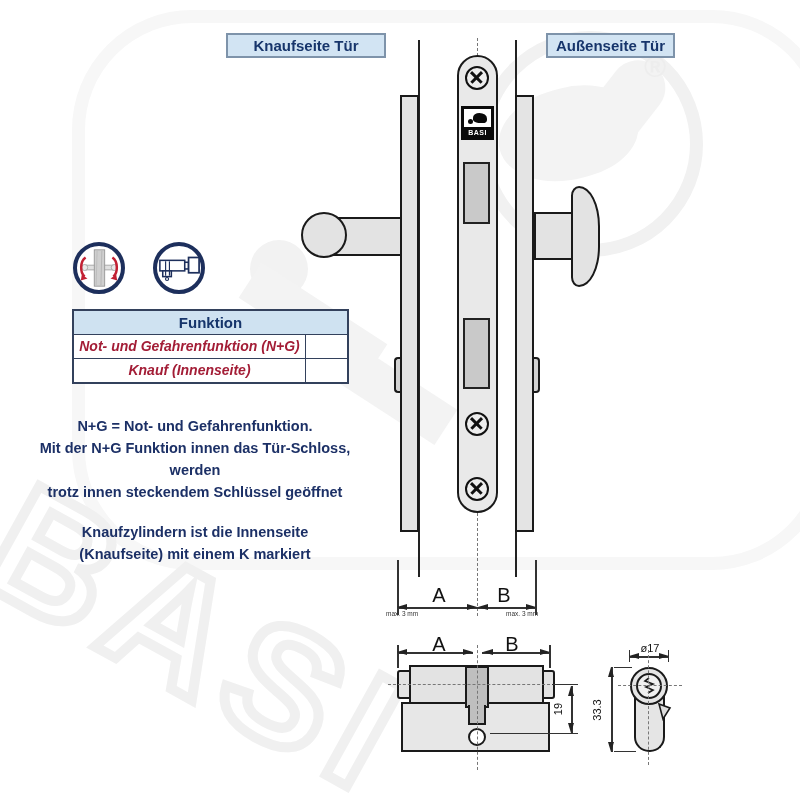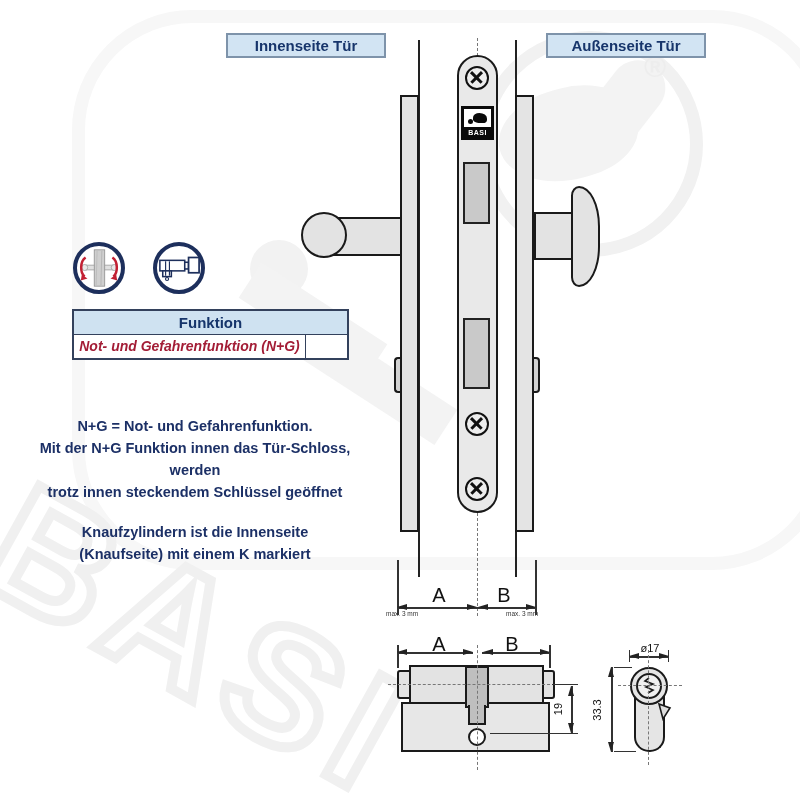"Innenseite Tür" div.abs { text: Innenseite -> Knaufseite }
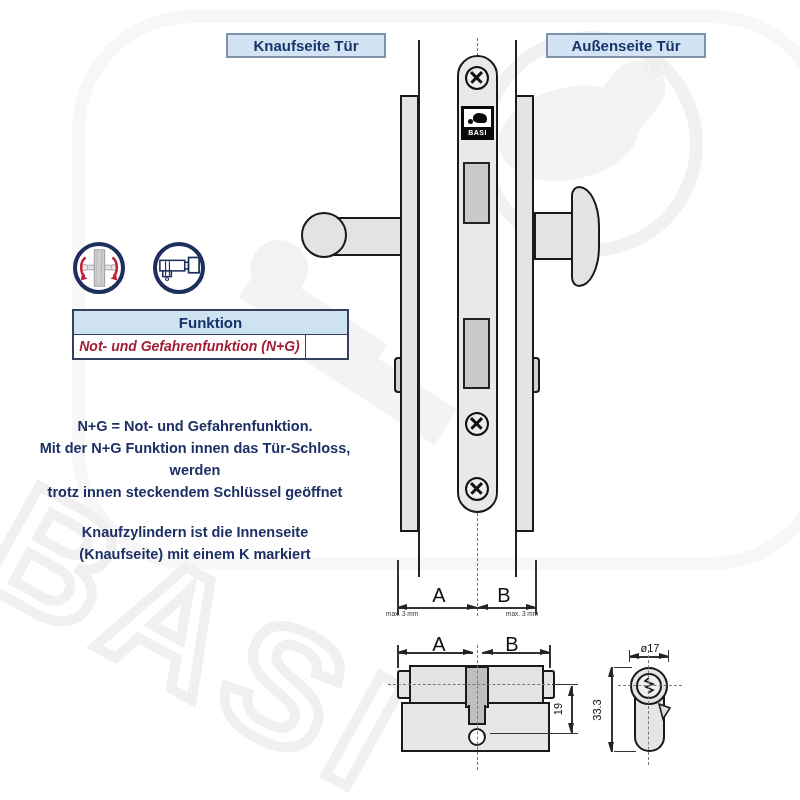"Außenseite Tür" div.abs { width: 160px -> 129px }
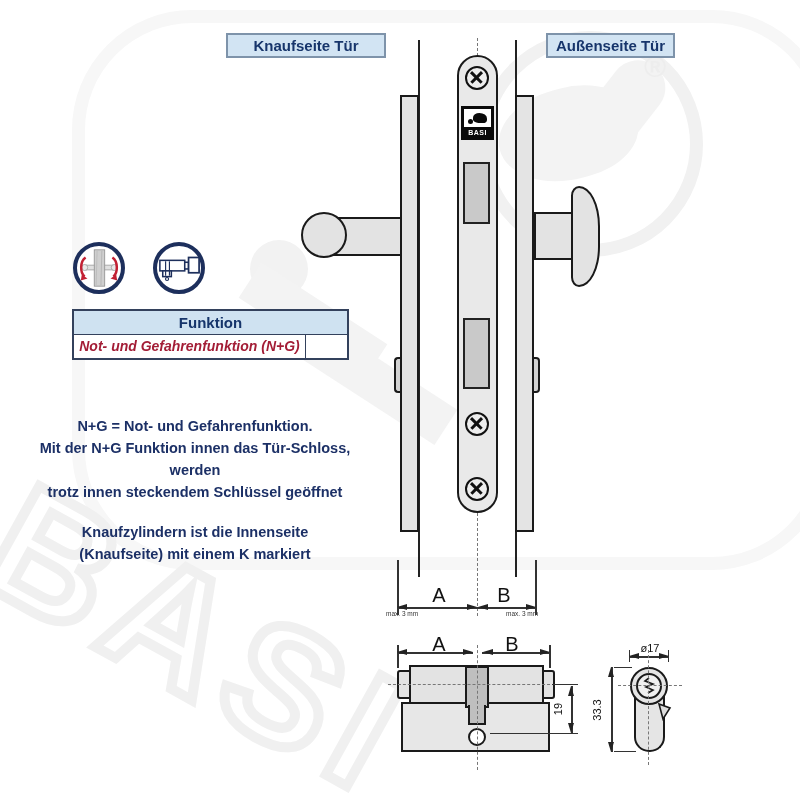"Knauf (Innenseite)" div.tbl-row { html: none -> <div> <div>Knauf (Innenseite)</div> <div></div> </div> }
